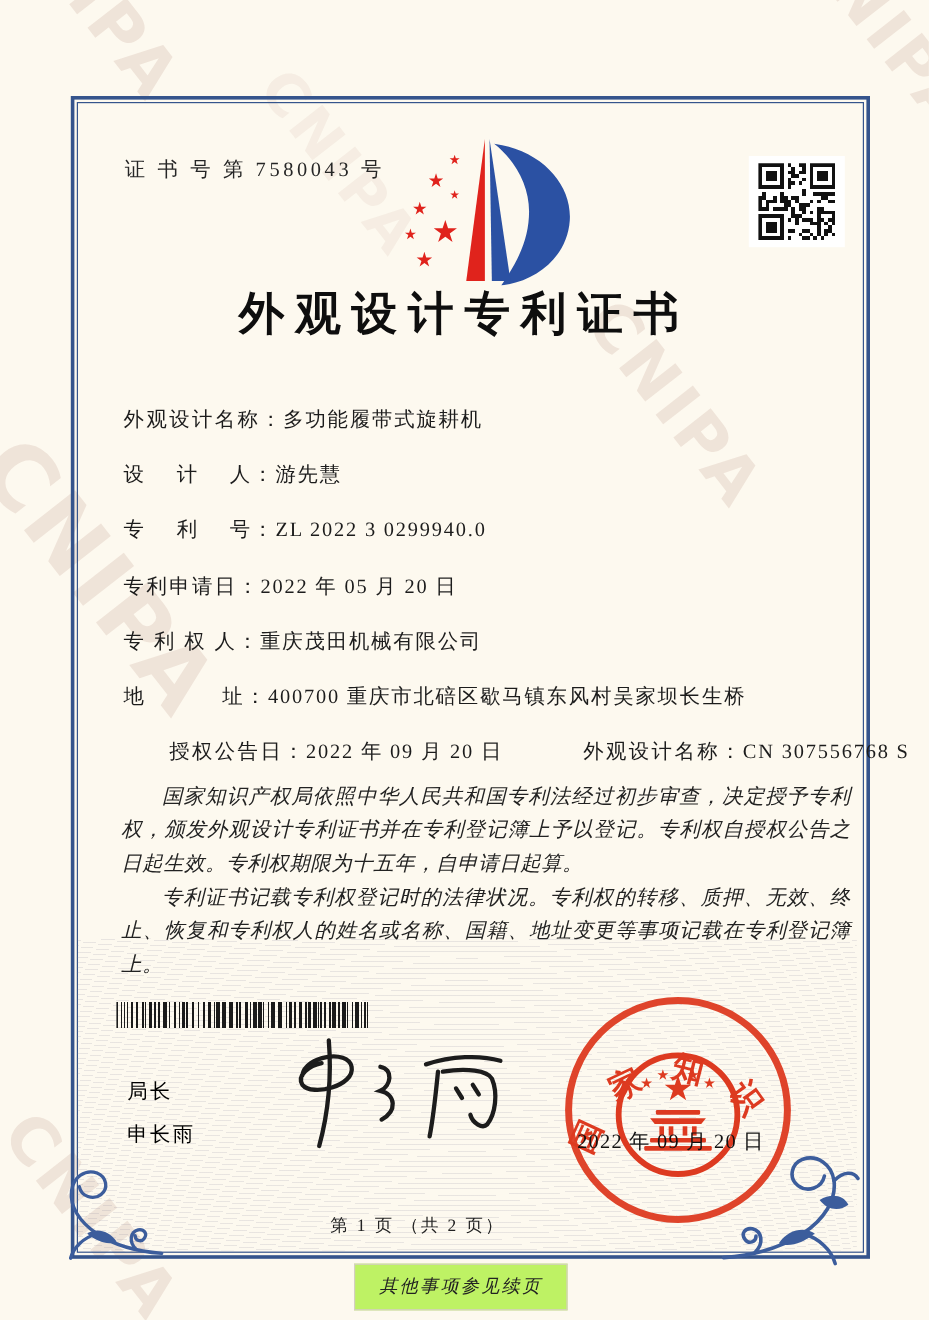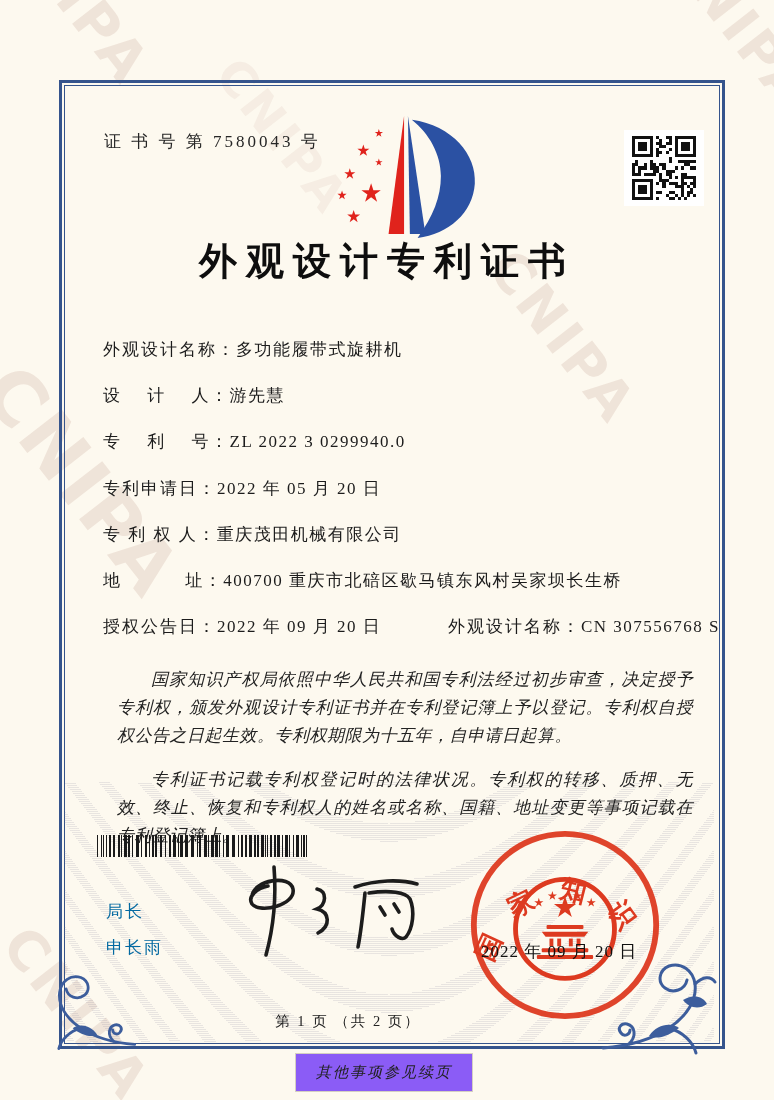"授权公告日：2022 年 09 月 20" div.field { margin-left: none -> 38px }
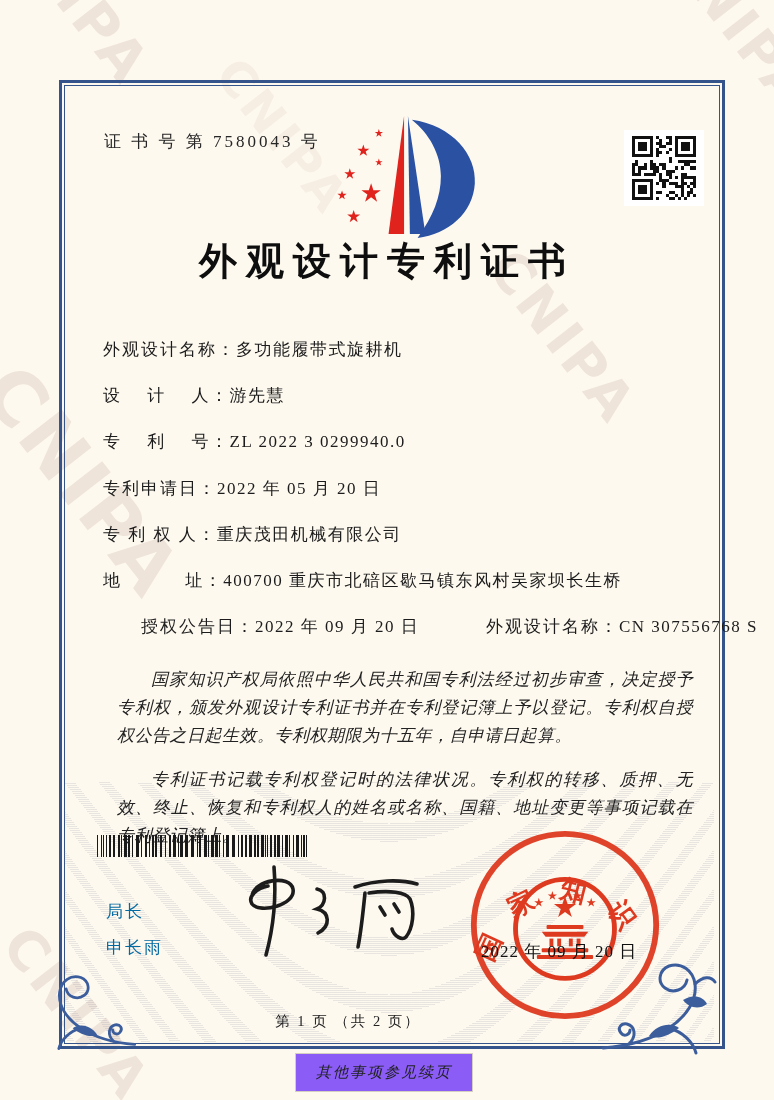"国家知识产权局依照中华人民共和国专利法经过初步审查，决定授予专利权，颁发外观设计" .paras p { margin: 16px -> 0 }
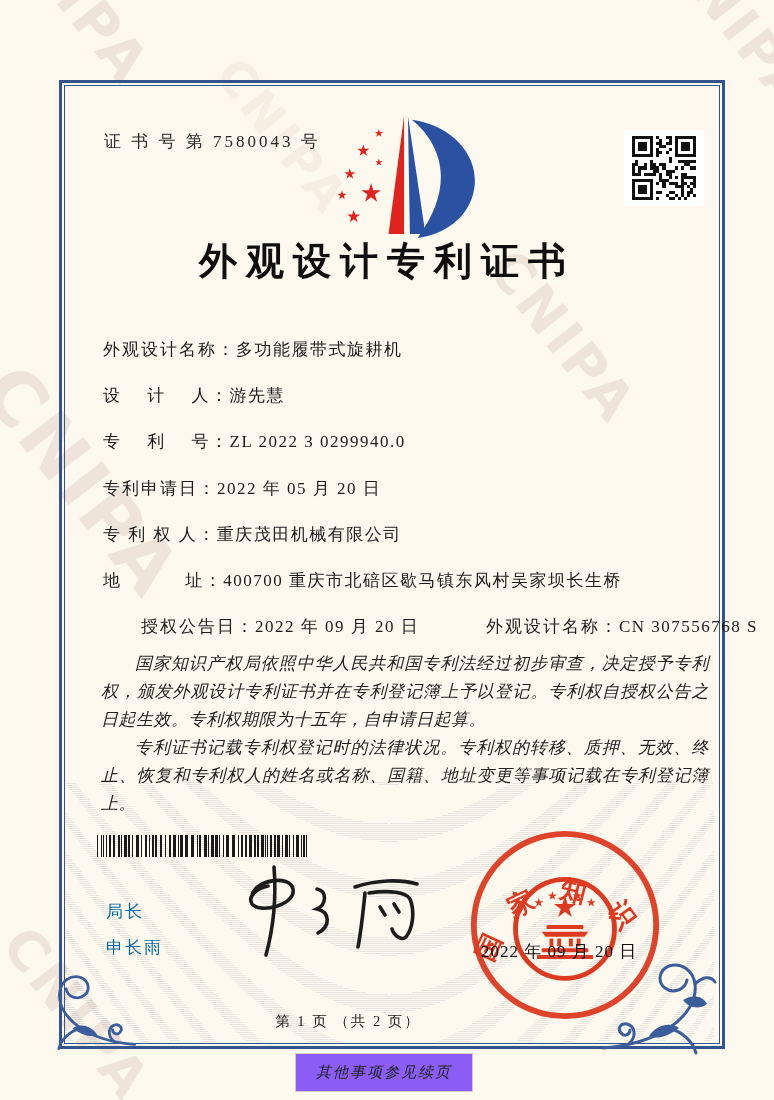"局长" .officer { color: #0369a1 -> #000000; font-family: Liberation Serif, serif -> Liberation Mono, monospace }
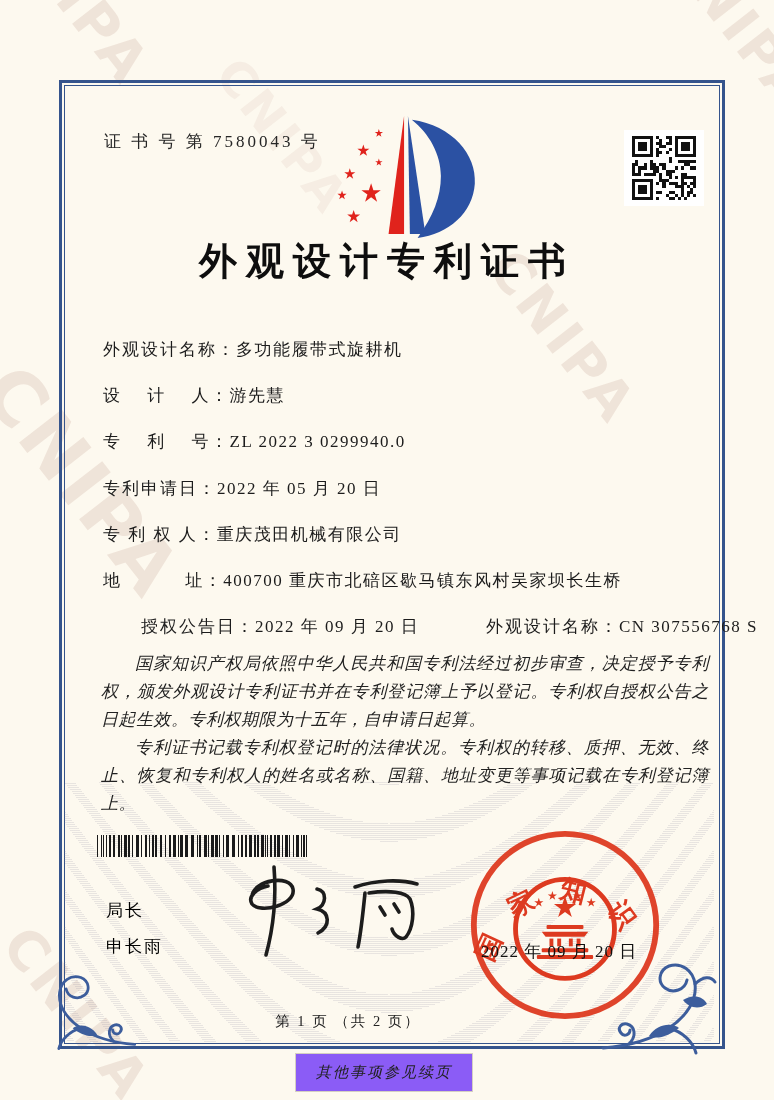"其他事项参见续页" .footer-note { background: #8b5cf6 -> #bef264 }
